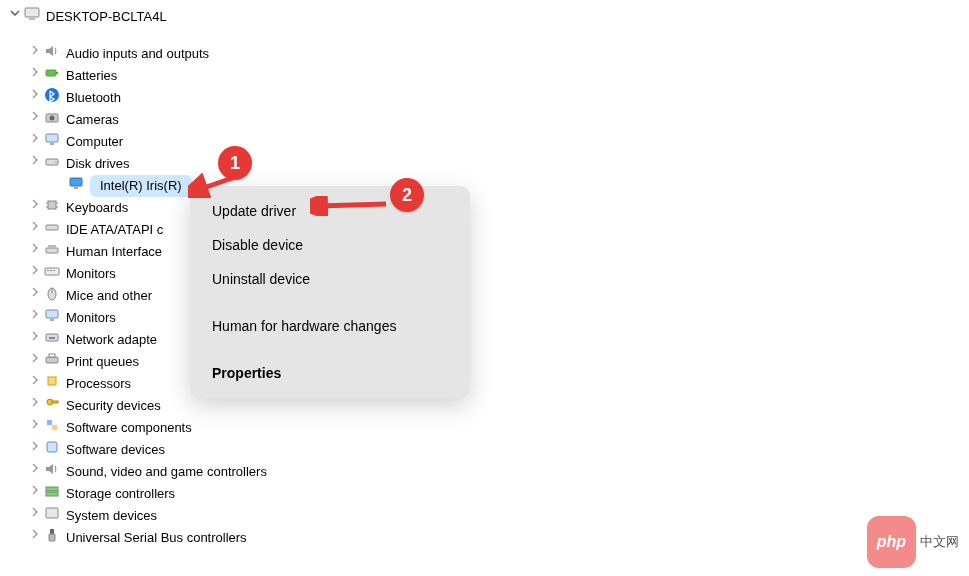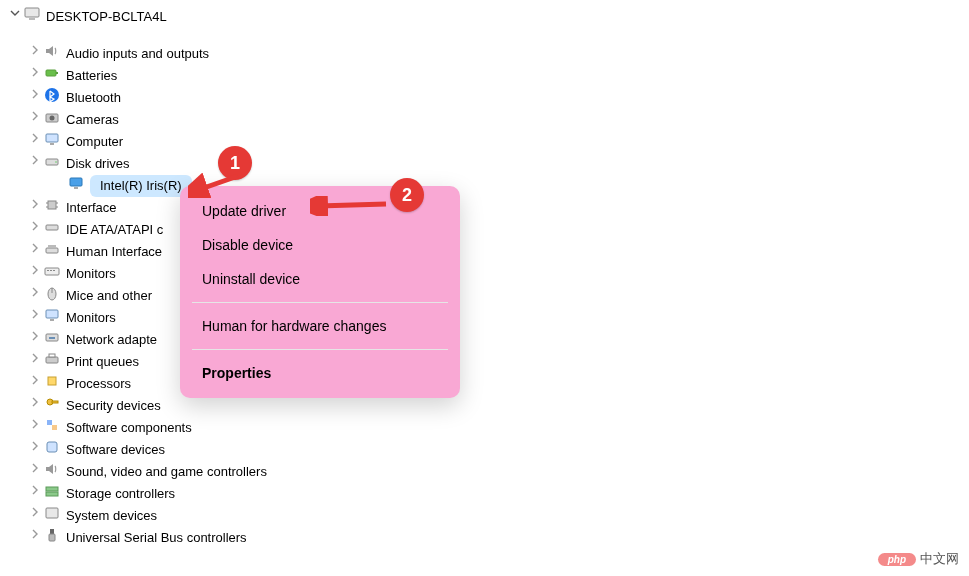"Interface" span.label { text: Interface -> Keyboards }
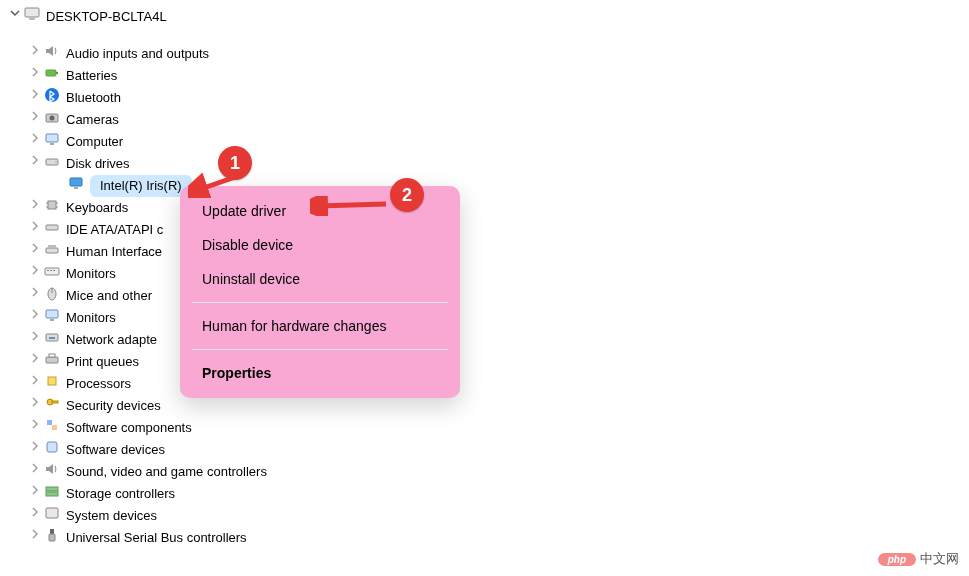"Update driver" .context-menu { background: #f9a8d4 -> #e5e5e5; left: 180px -> 190px }
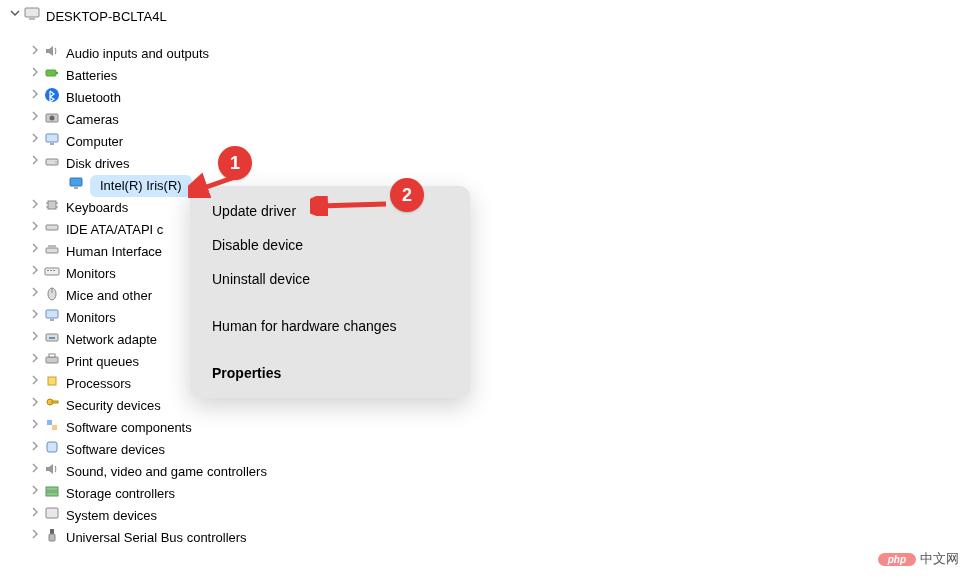"php" .watermark .php-pill { font-size: 10px -> 16px; padding: 1px 10px -> 17px 10px }
